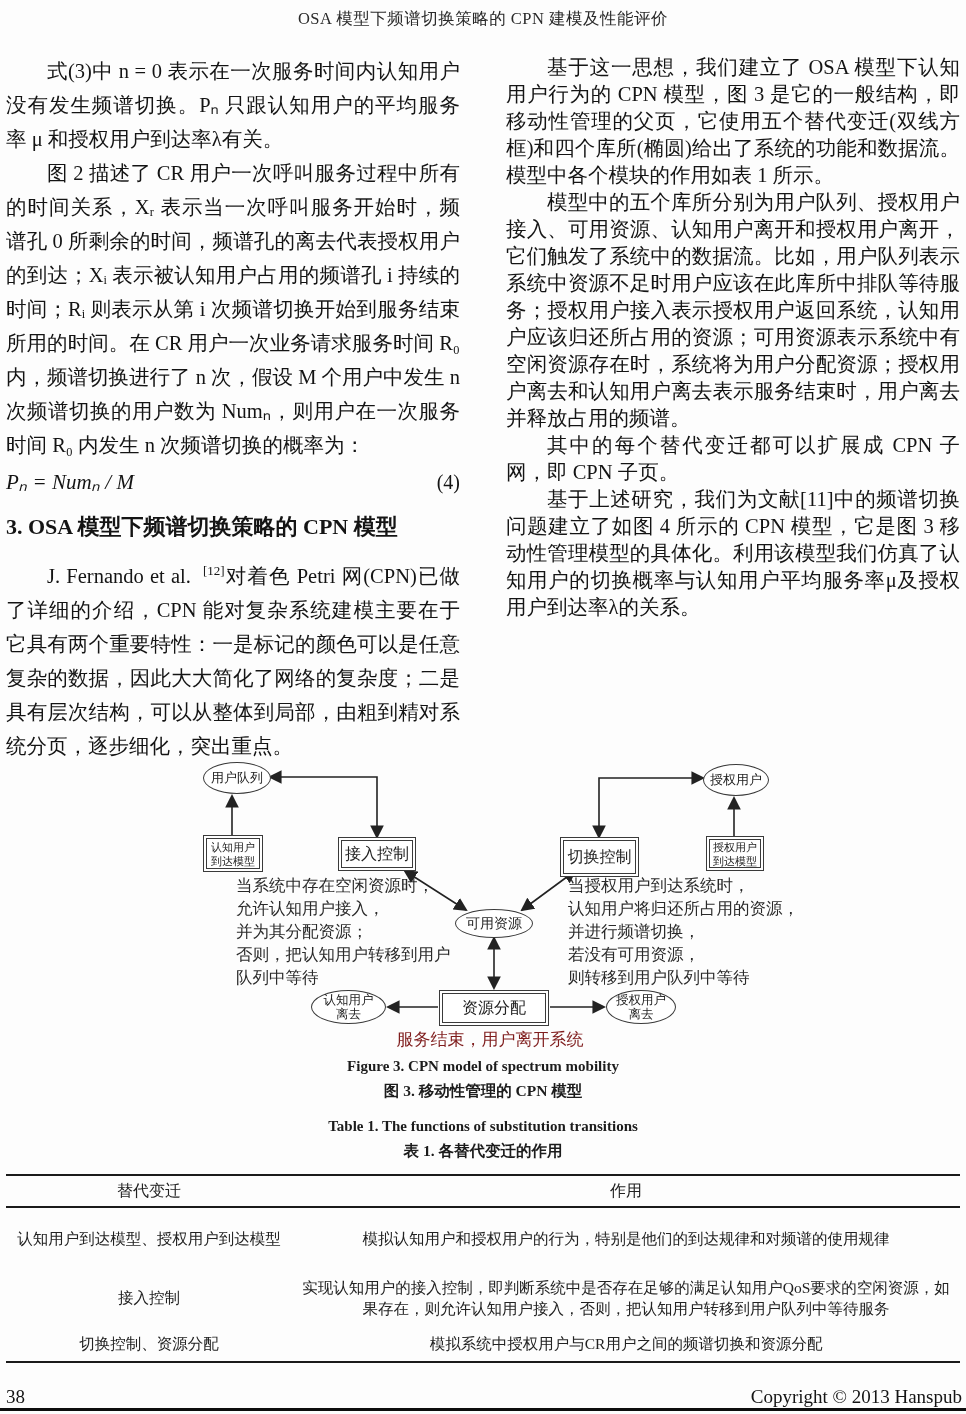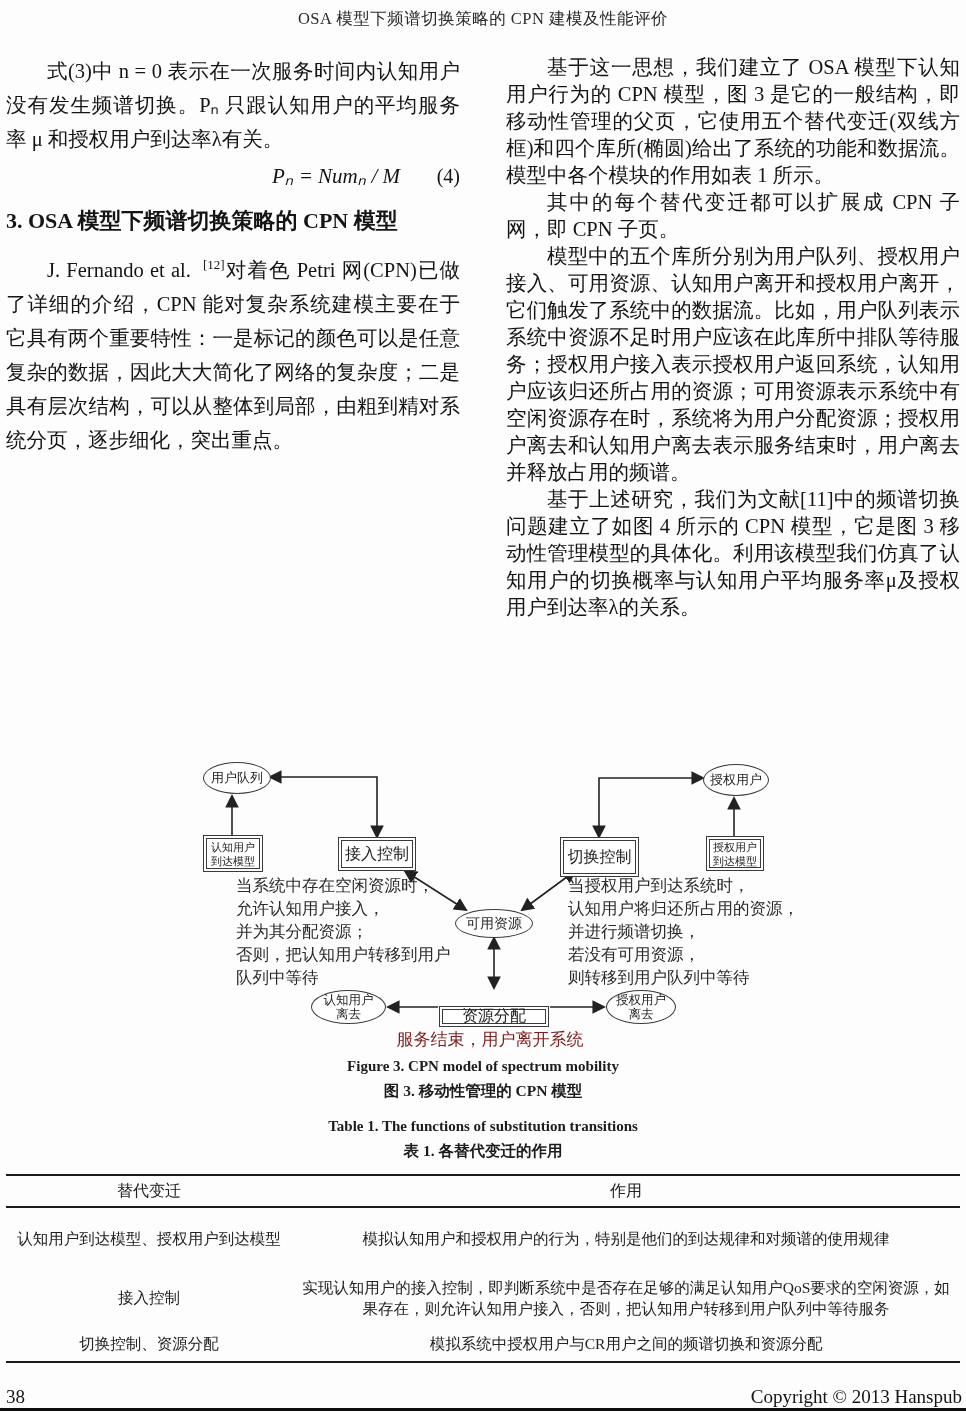"图 2 描述了 CR 用户一次呼叫服务过程中所有的时间关系，Xᵣ" p { html: none -> <p>图 2 描述了 CR 用户一次呼叫服务过程中所有的时间关系，Xᵣ 表示当一次呼叫服务开始时，频谱孔 0 所剩余的时间，频谱孔的离去代表授权用户的到达；Xᵢ 表示被认知用户占用的频谱孔 i 持续的时间；Rᵢ 则表示从第 i 次频谱切换开始到服务结束所用的时间。在 CR 用户一次业务请求服务时间 R₀ 内，频谱切换进行了 n 次，假设 M 个用户中发生 n 次频谱切换的用户数为 Numₙ，则用户在一次服务时间 R₀ 内发生 n 次频谱切换的概率为：</p> }
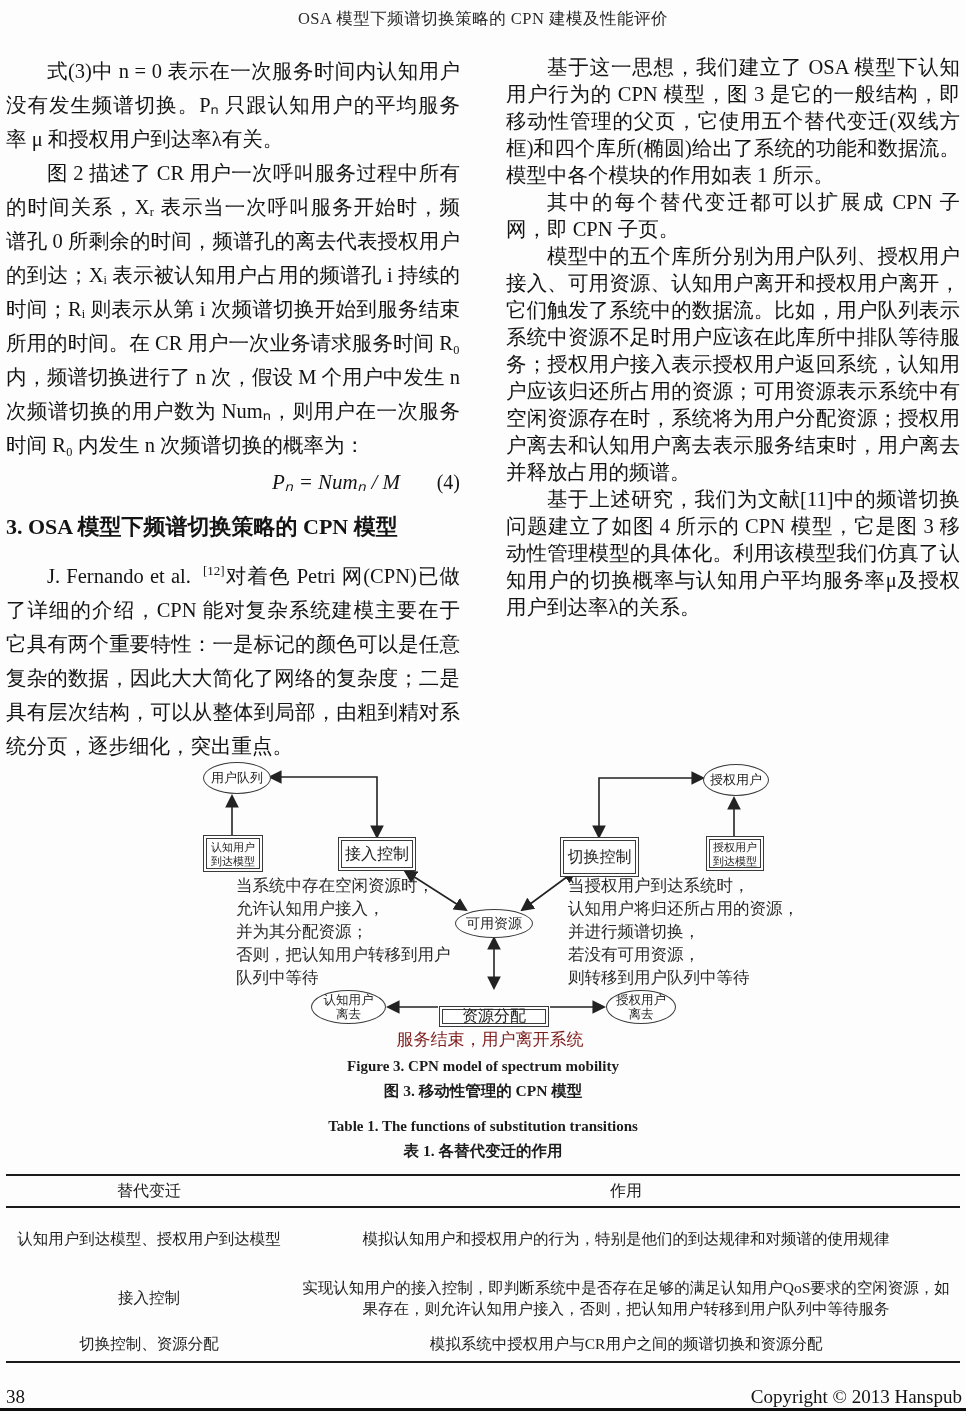"其中的每个替代变迁都可以扩展成 CPN 子网，即 CPN 子页。" p { order: before "模型中的五个库所分别为用户队列、授权用户接入、可用资源、认知用户离开和授权用户离" -> after "模型中的五个库所分别为用户队列、授权用户接入、可用资源、认知用户离开和授权用户离" }
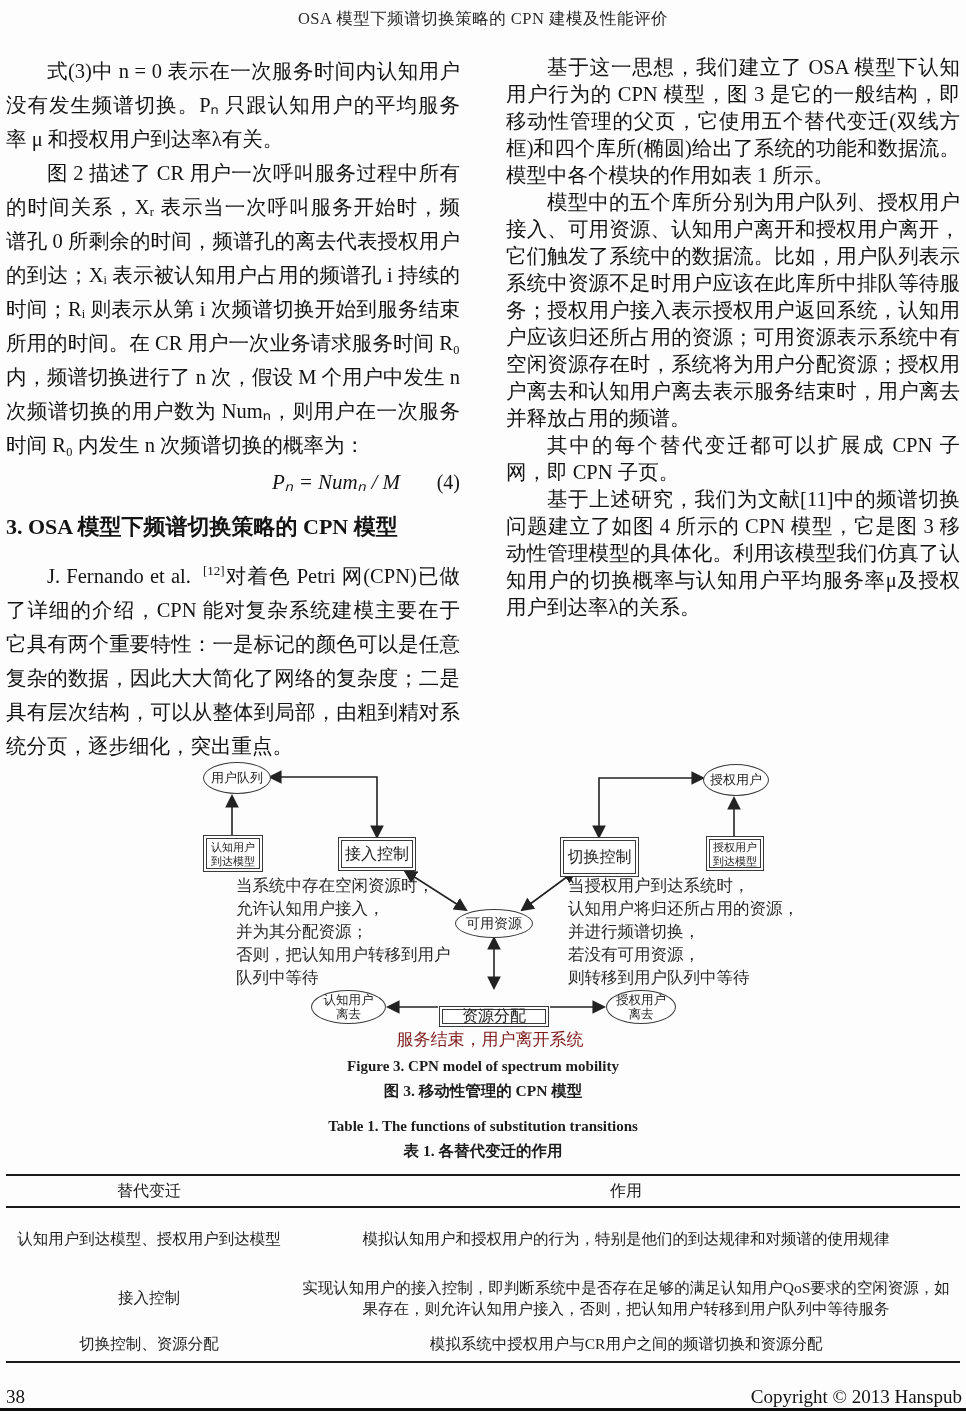"Pₙ = Numₙ / M" .eq { text-align: right -> left }
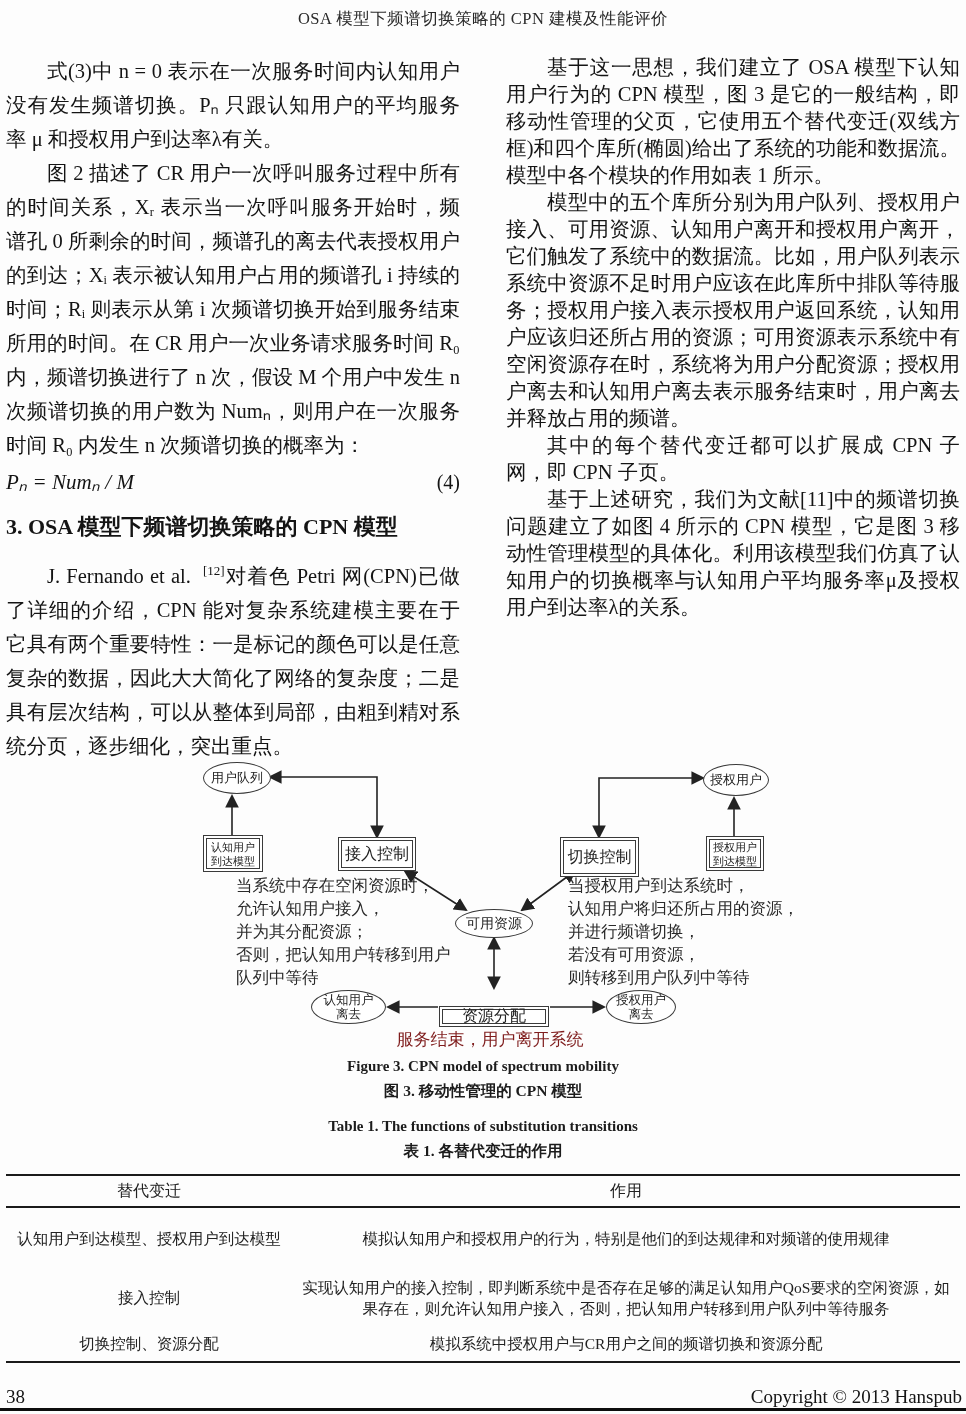"资源分配" div.node { height: 21px -> 36px; top: 254px -> 238px }
